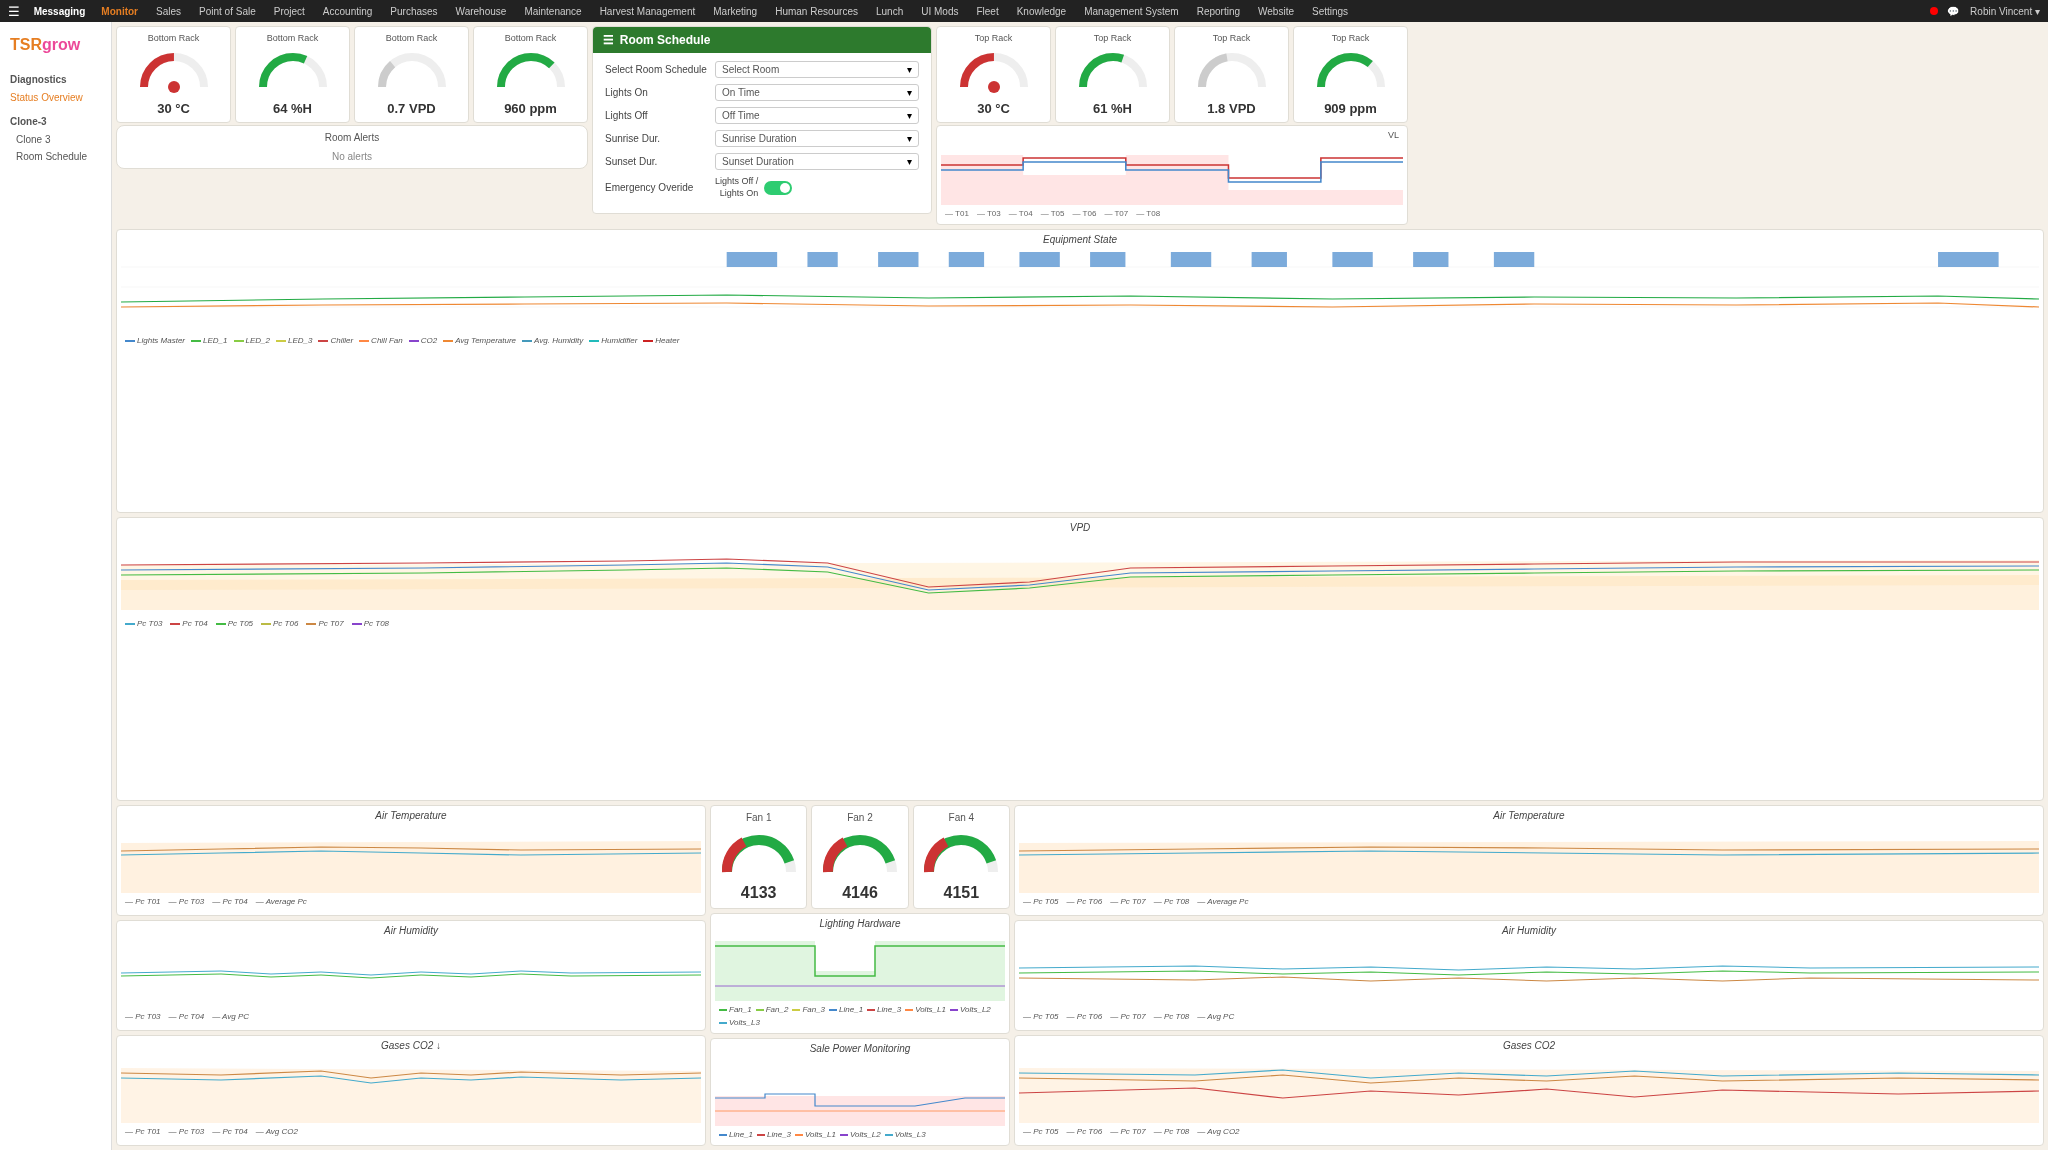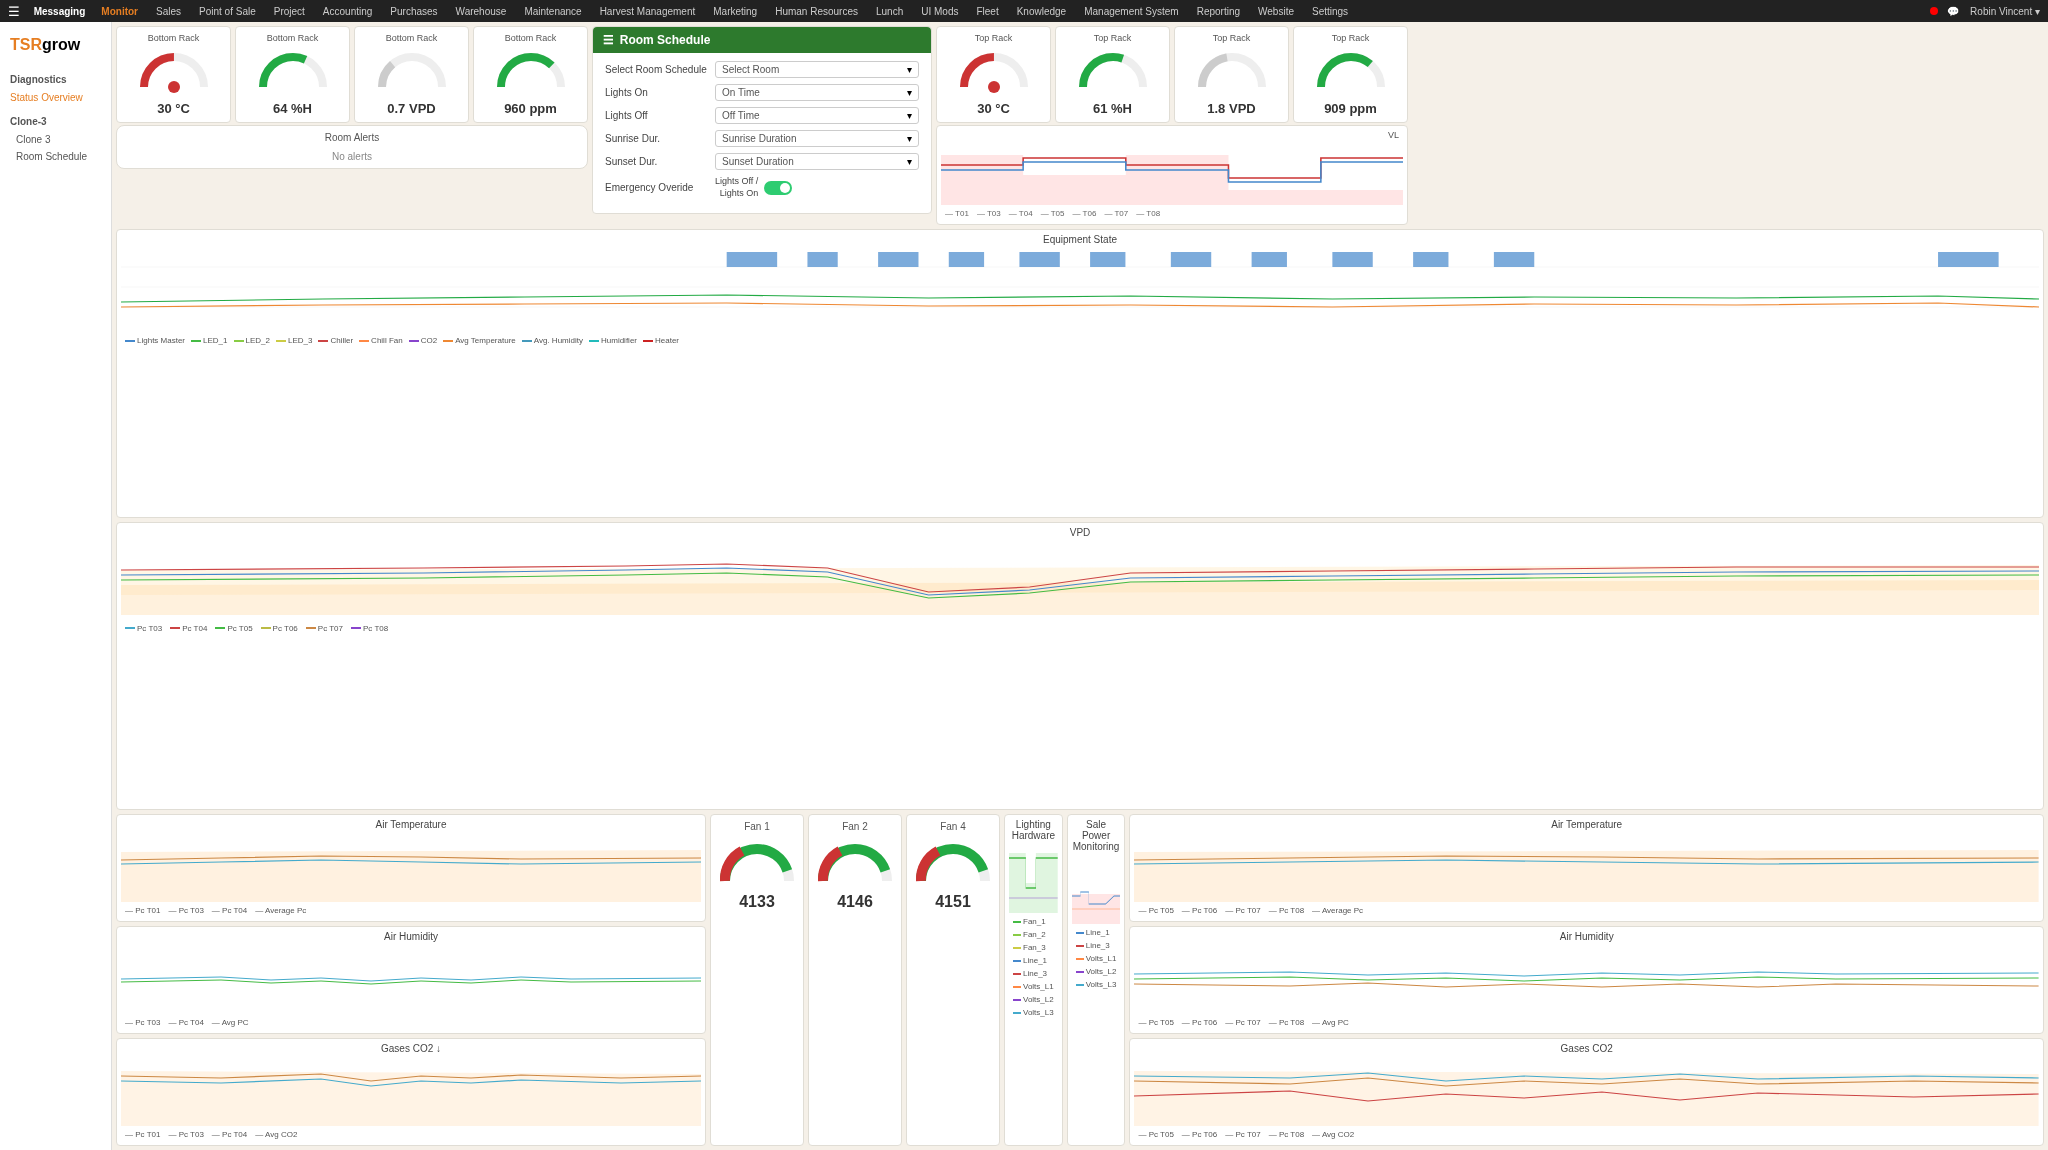"grow" span { color: #000000 -> #ec4899 }
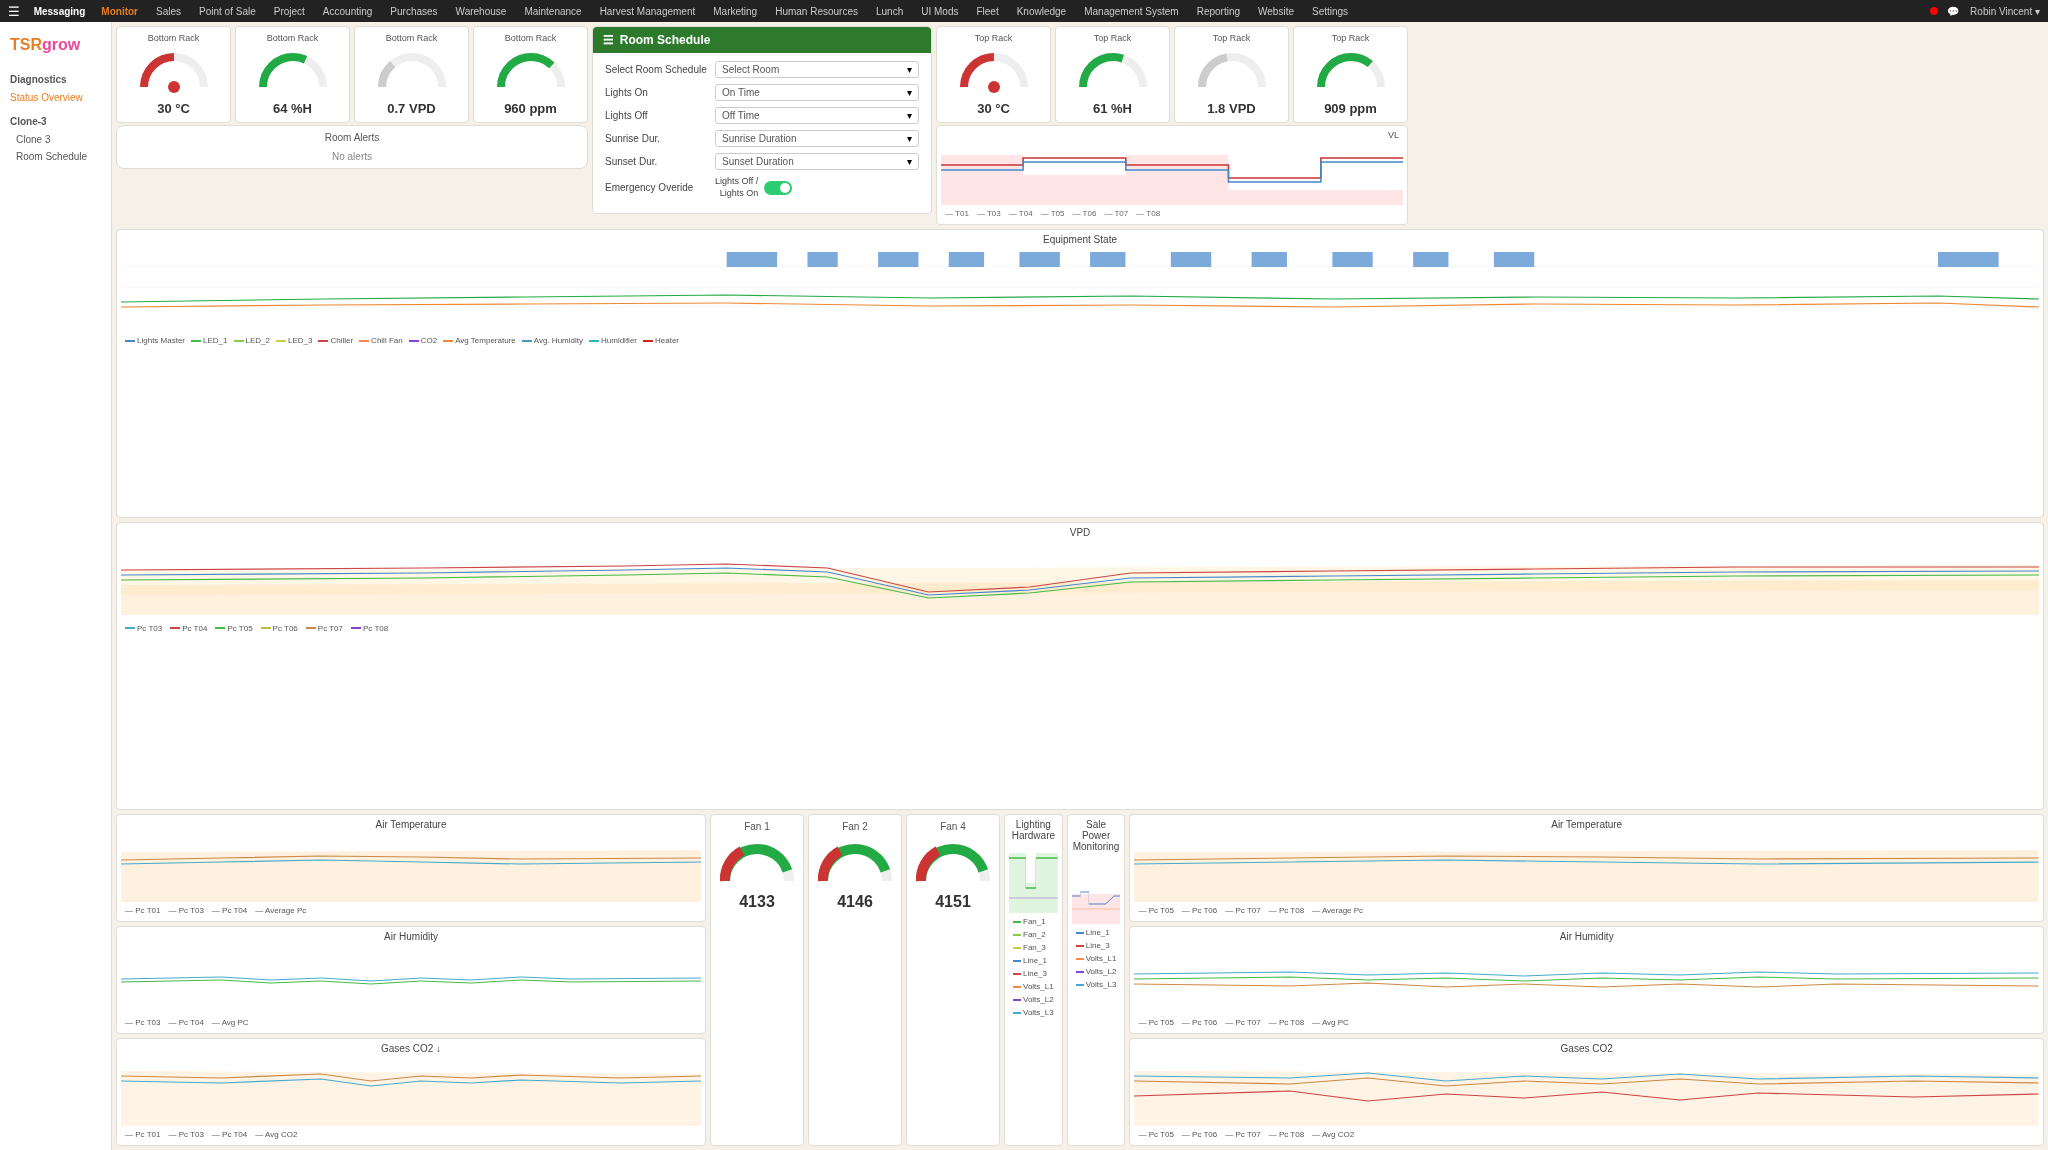"Equipment State" .full-chart-card { font-style: none -> italic }
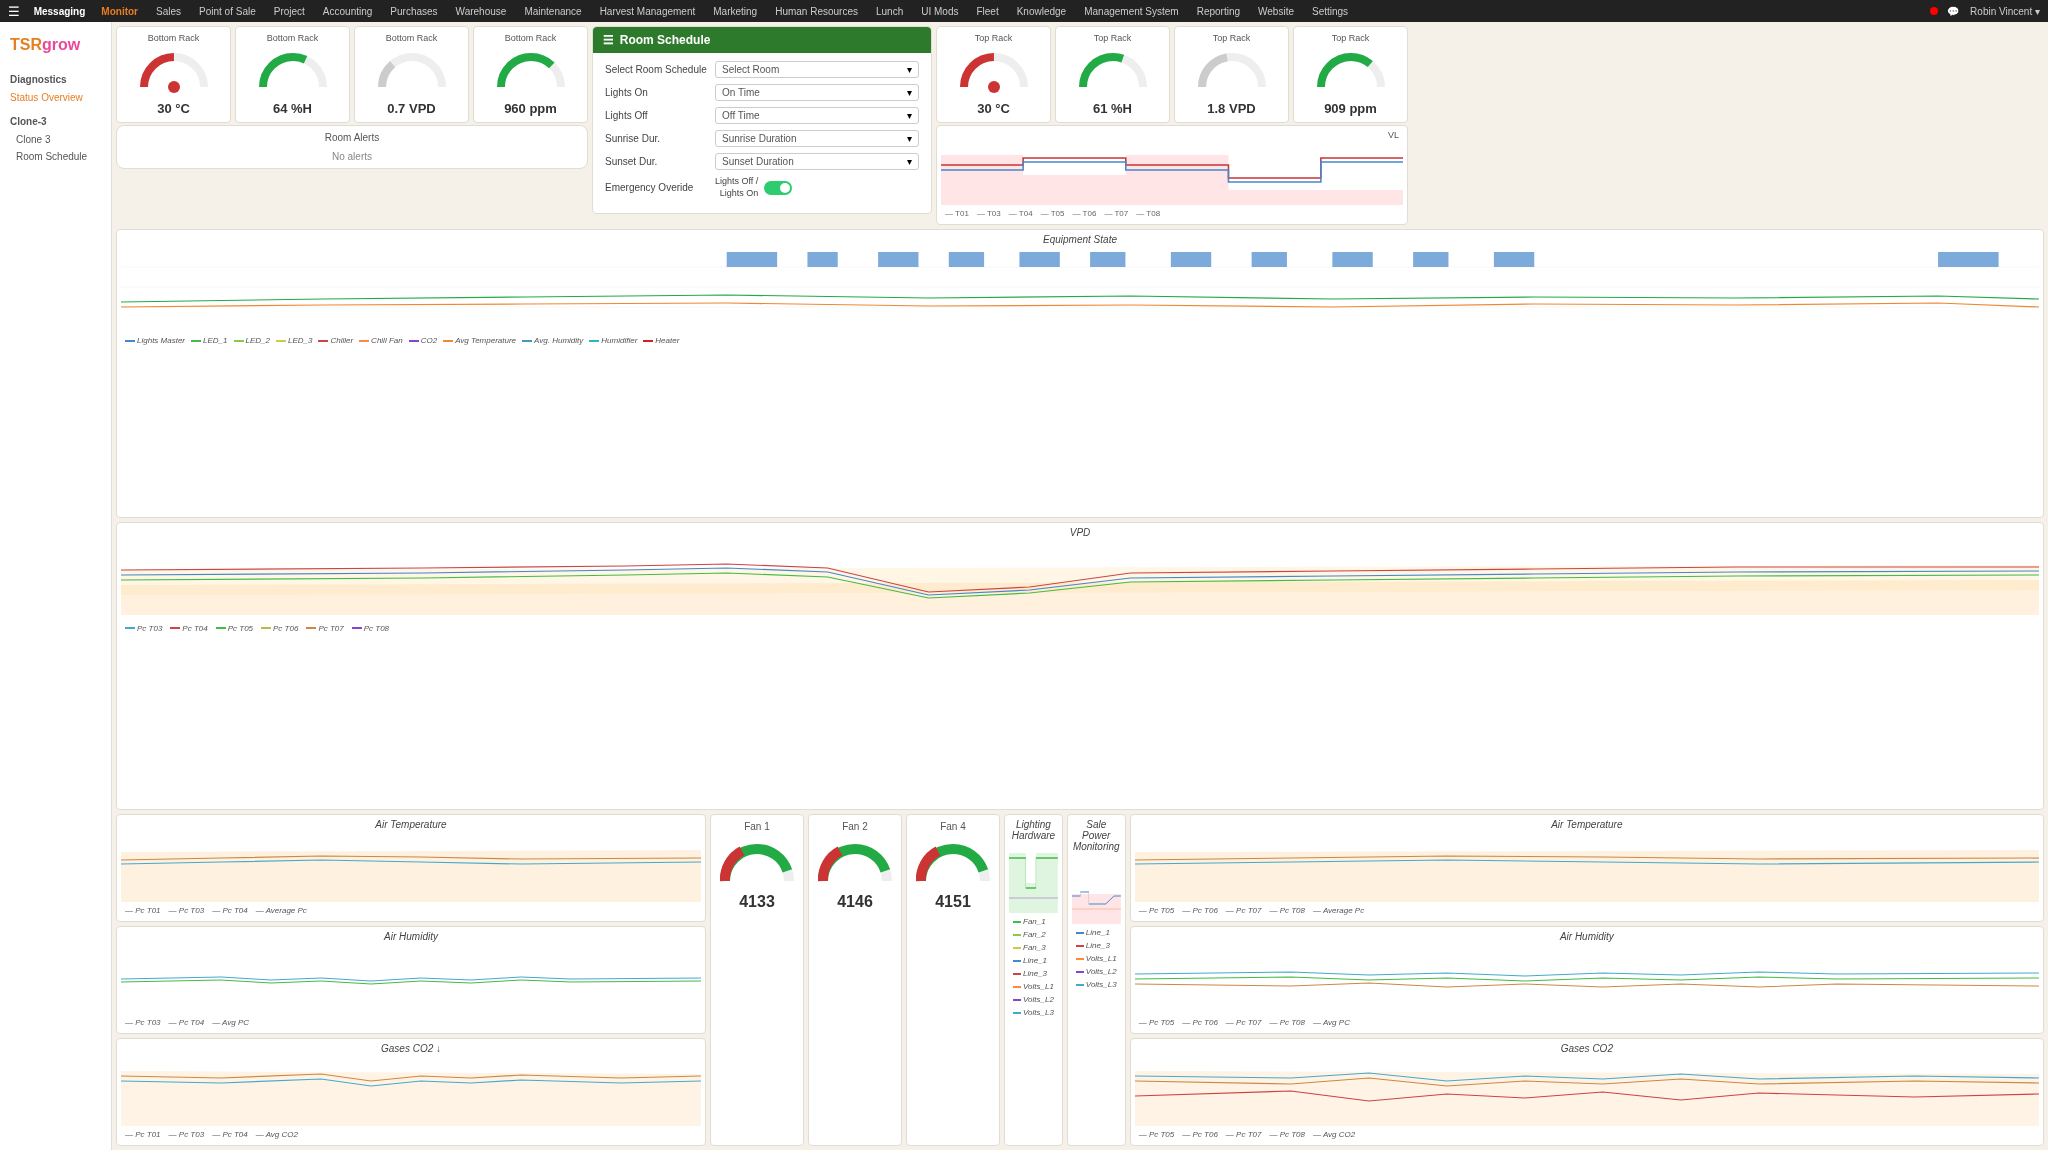"Fan 1" div { flex-direction: none -> column }
